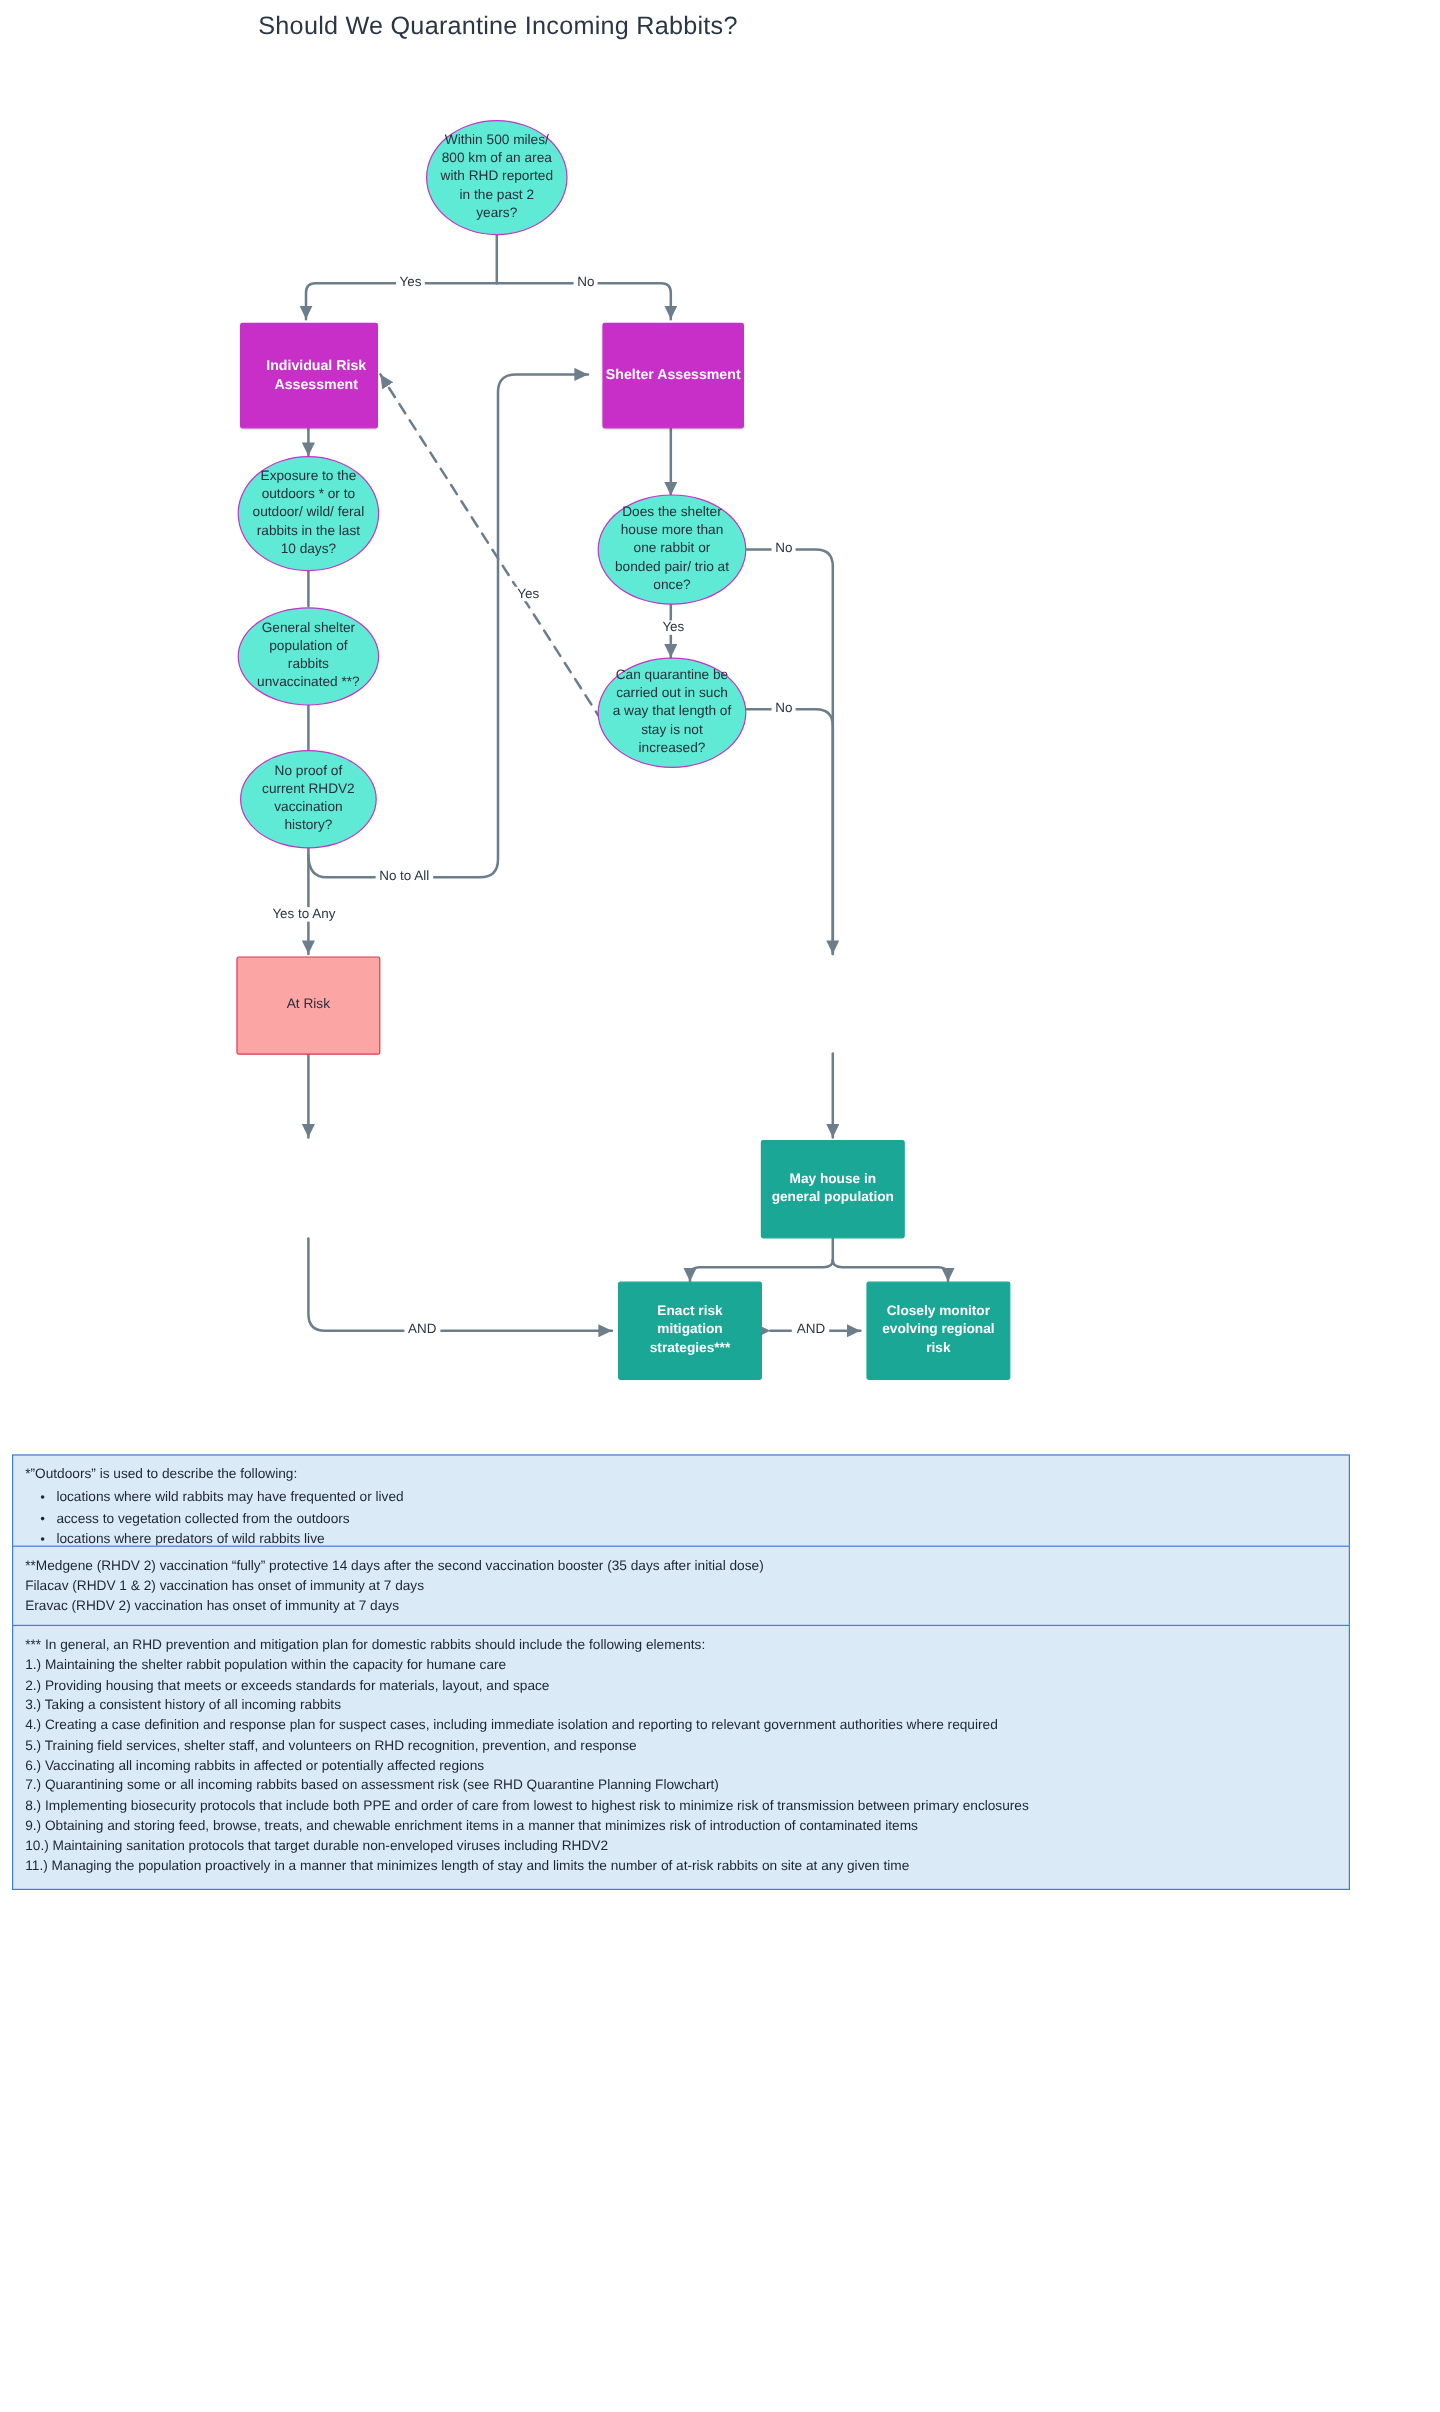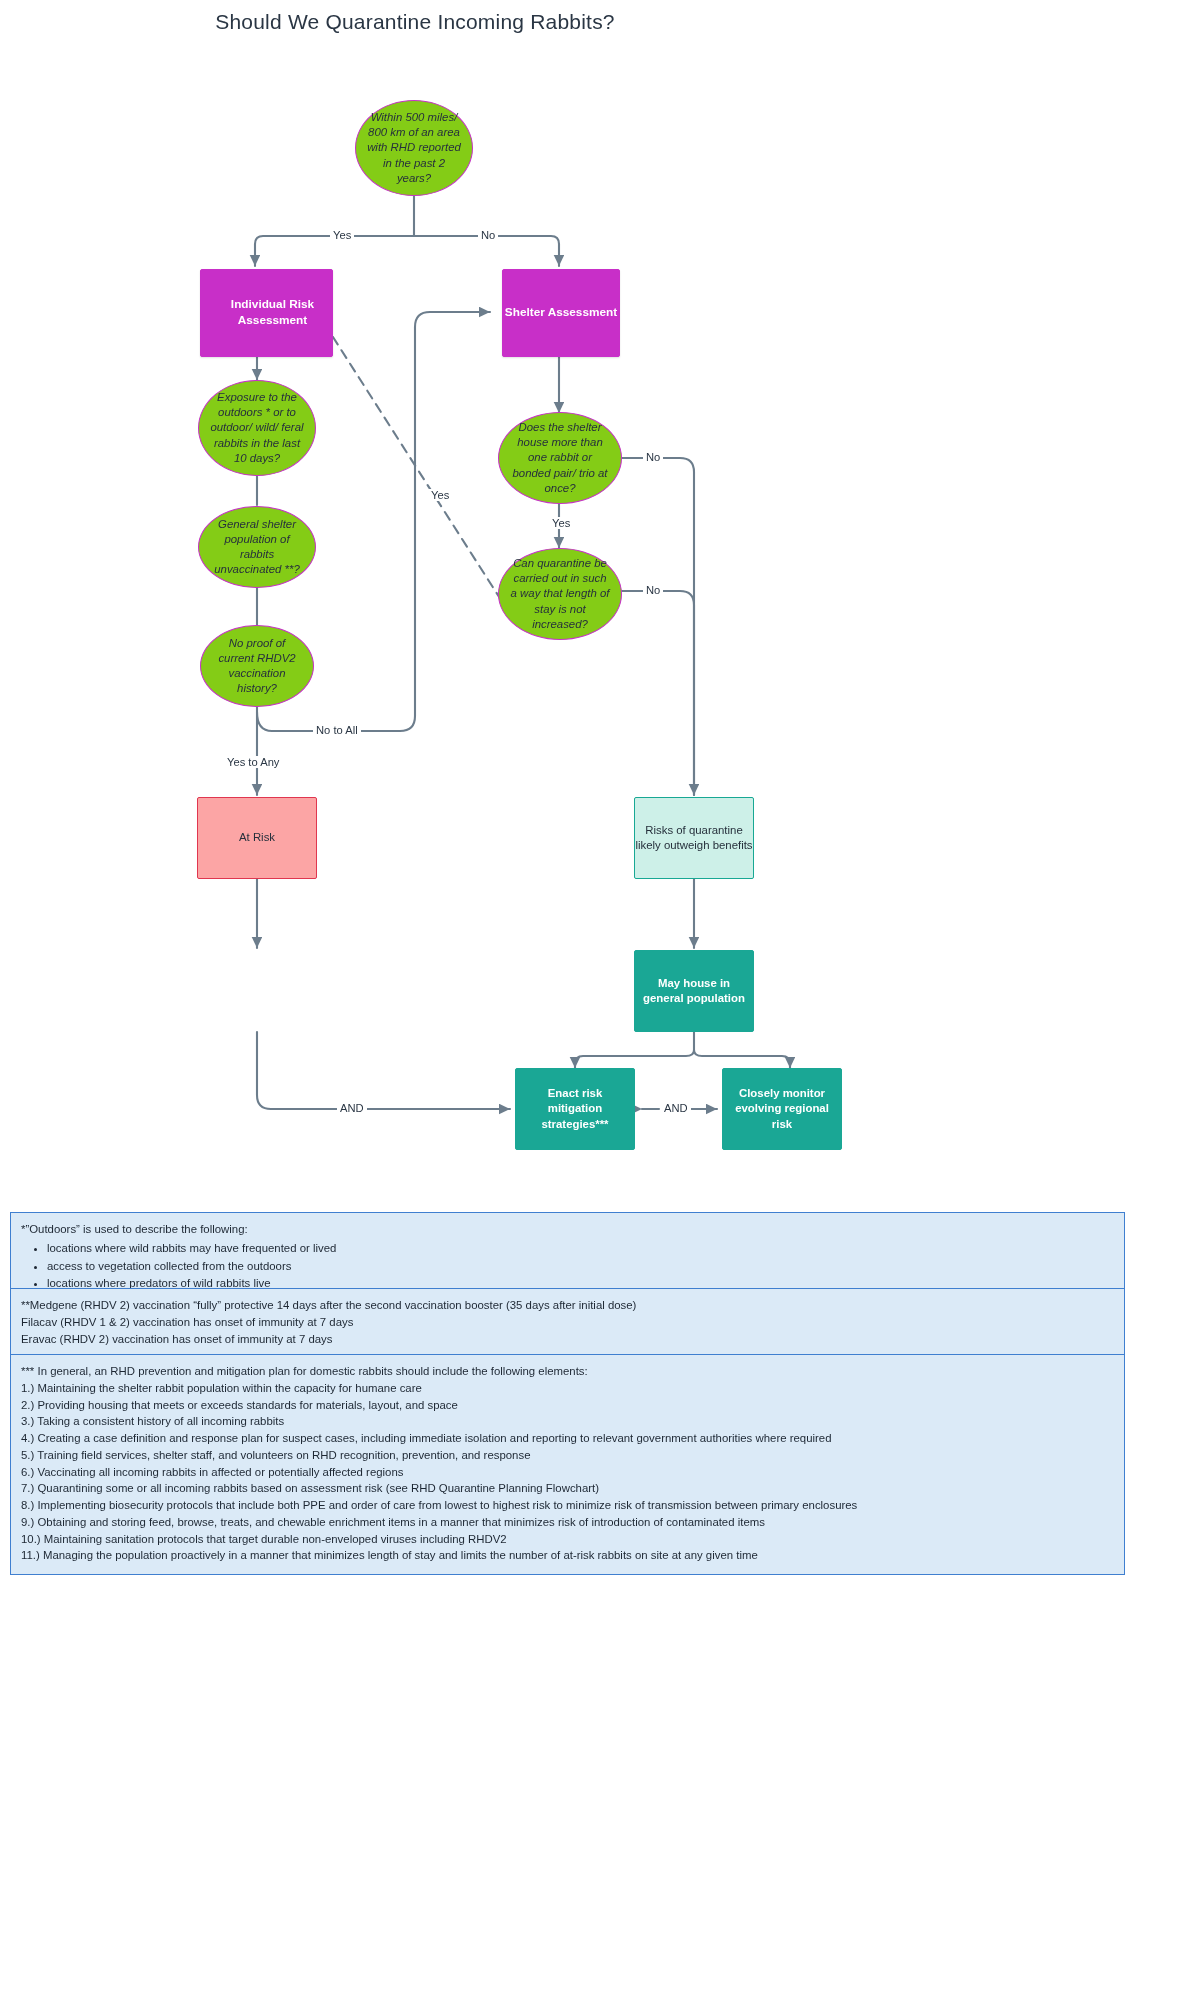"Within 500 miles/ 800 km" .ellipse { background: #84cc16 -> #5eead4; font-style: italic -> none }
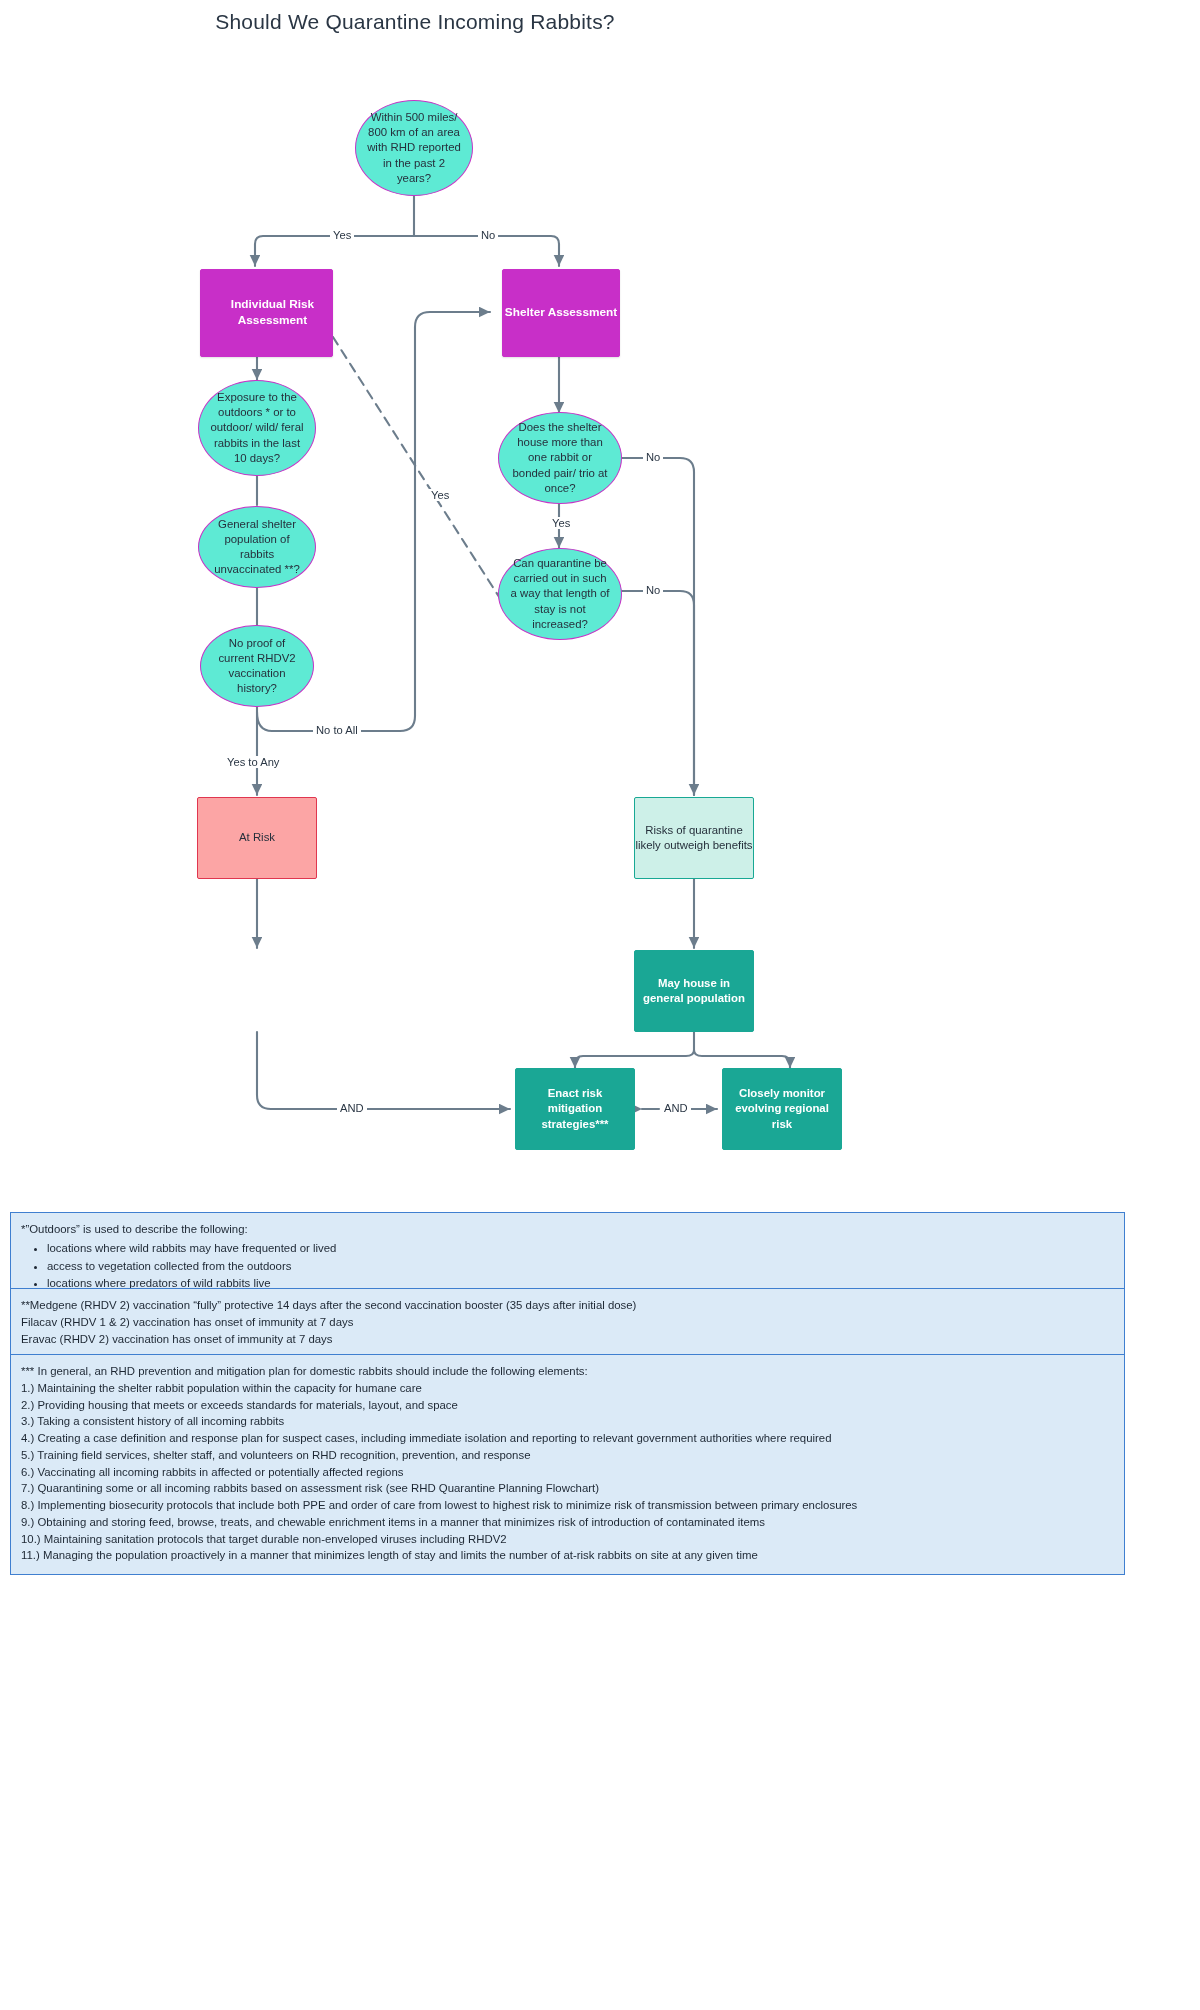"Individual Risk Assessment" div.node { width: 133px -> 115px }
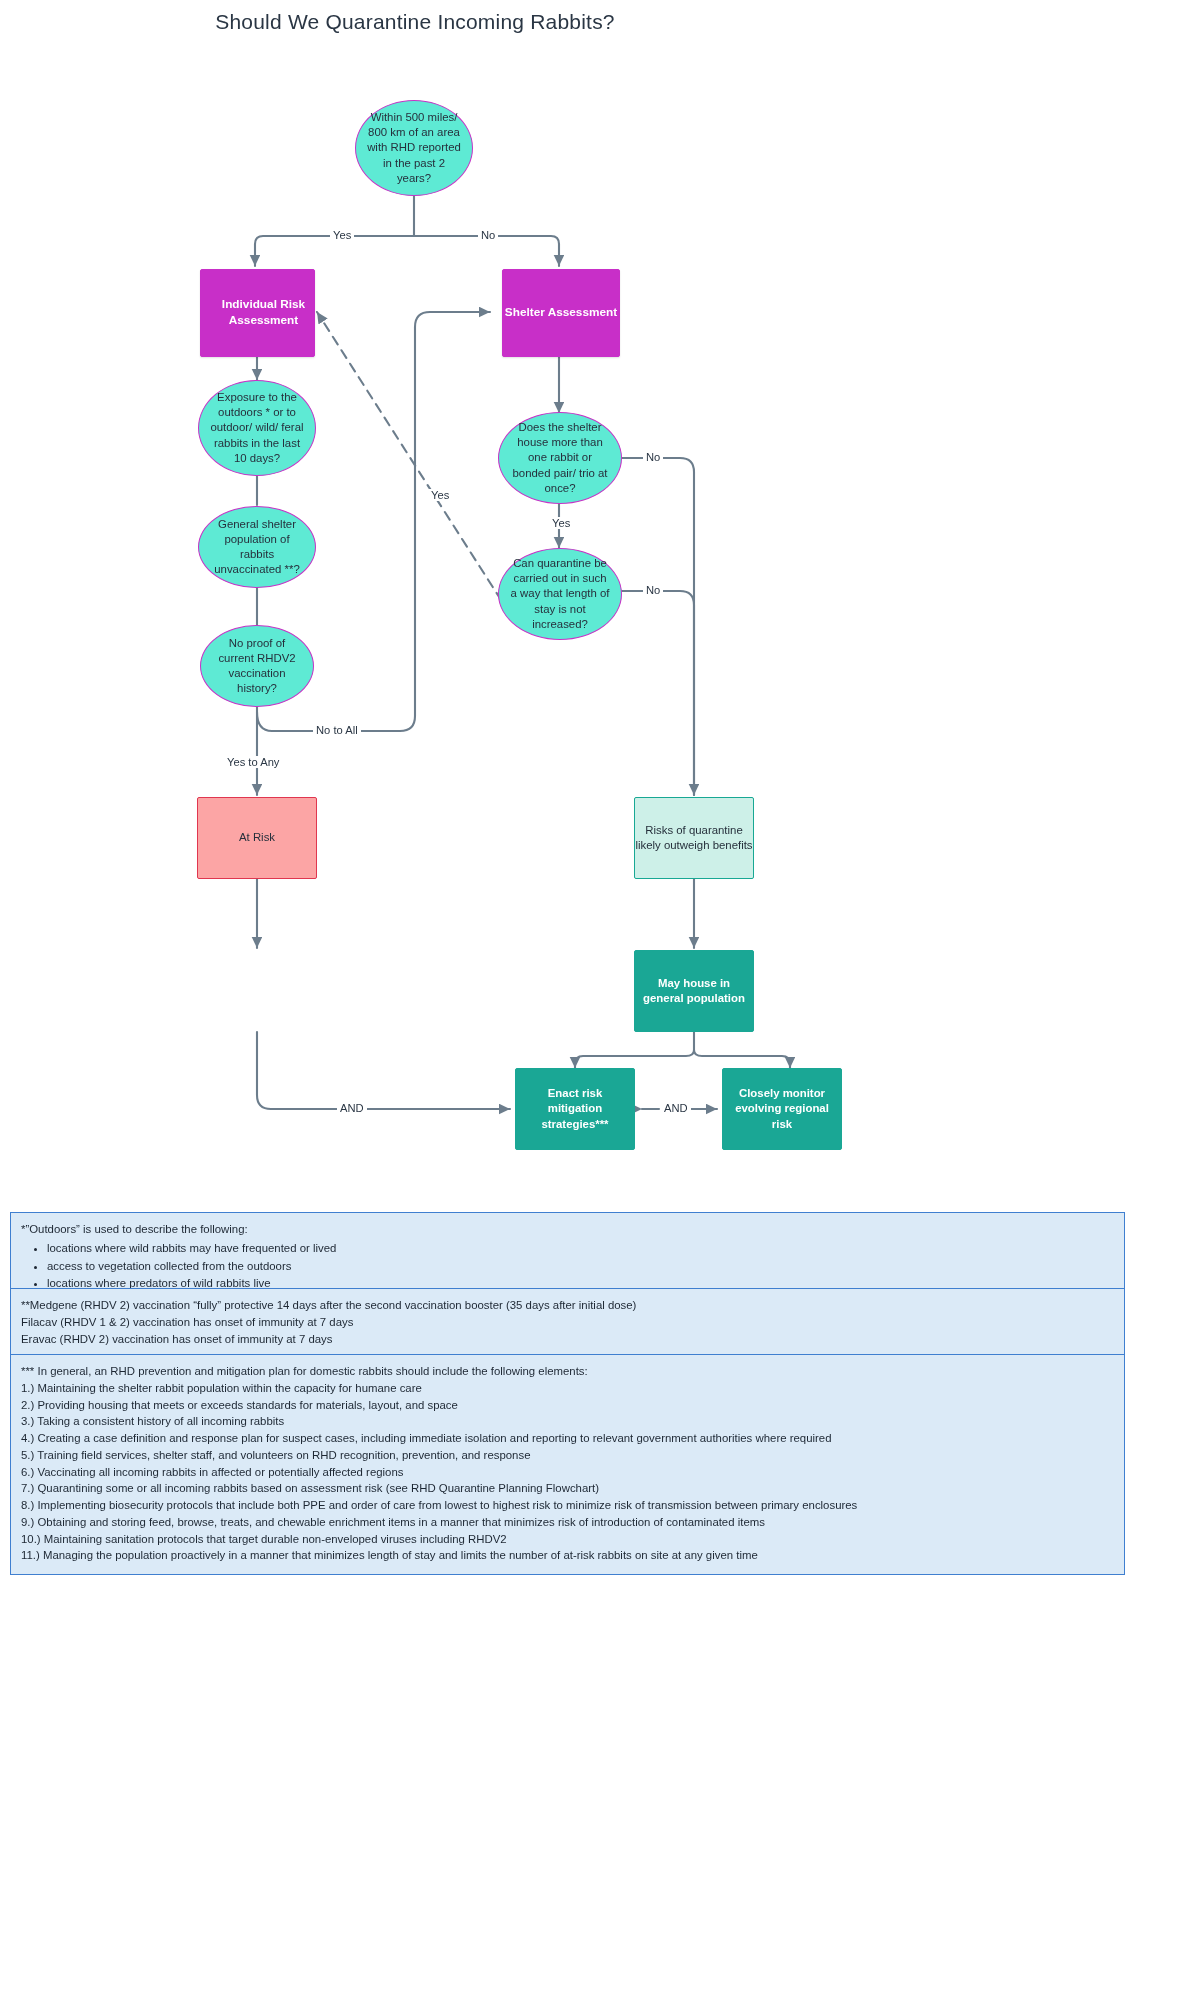"Risks of quarantine likely outweigh" div.node { html: <div> <span>Risks of quarantine likely outweigh benefits</span> </div> -> none }
